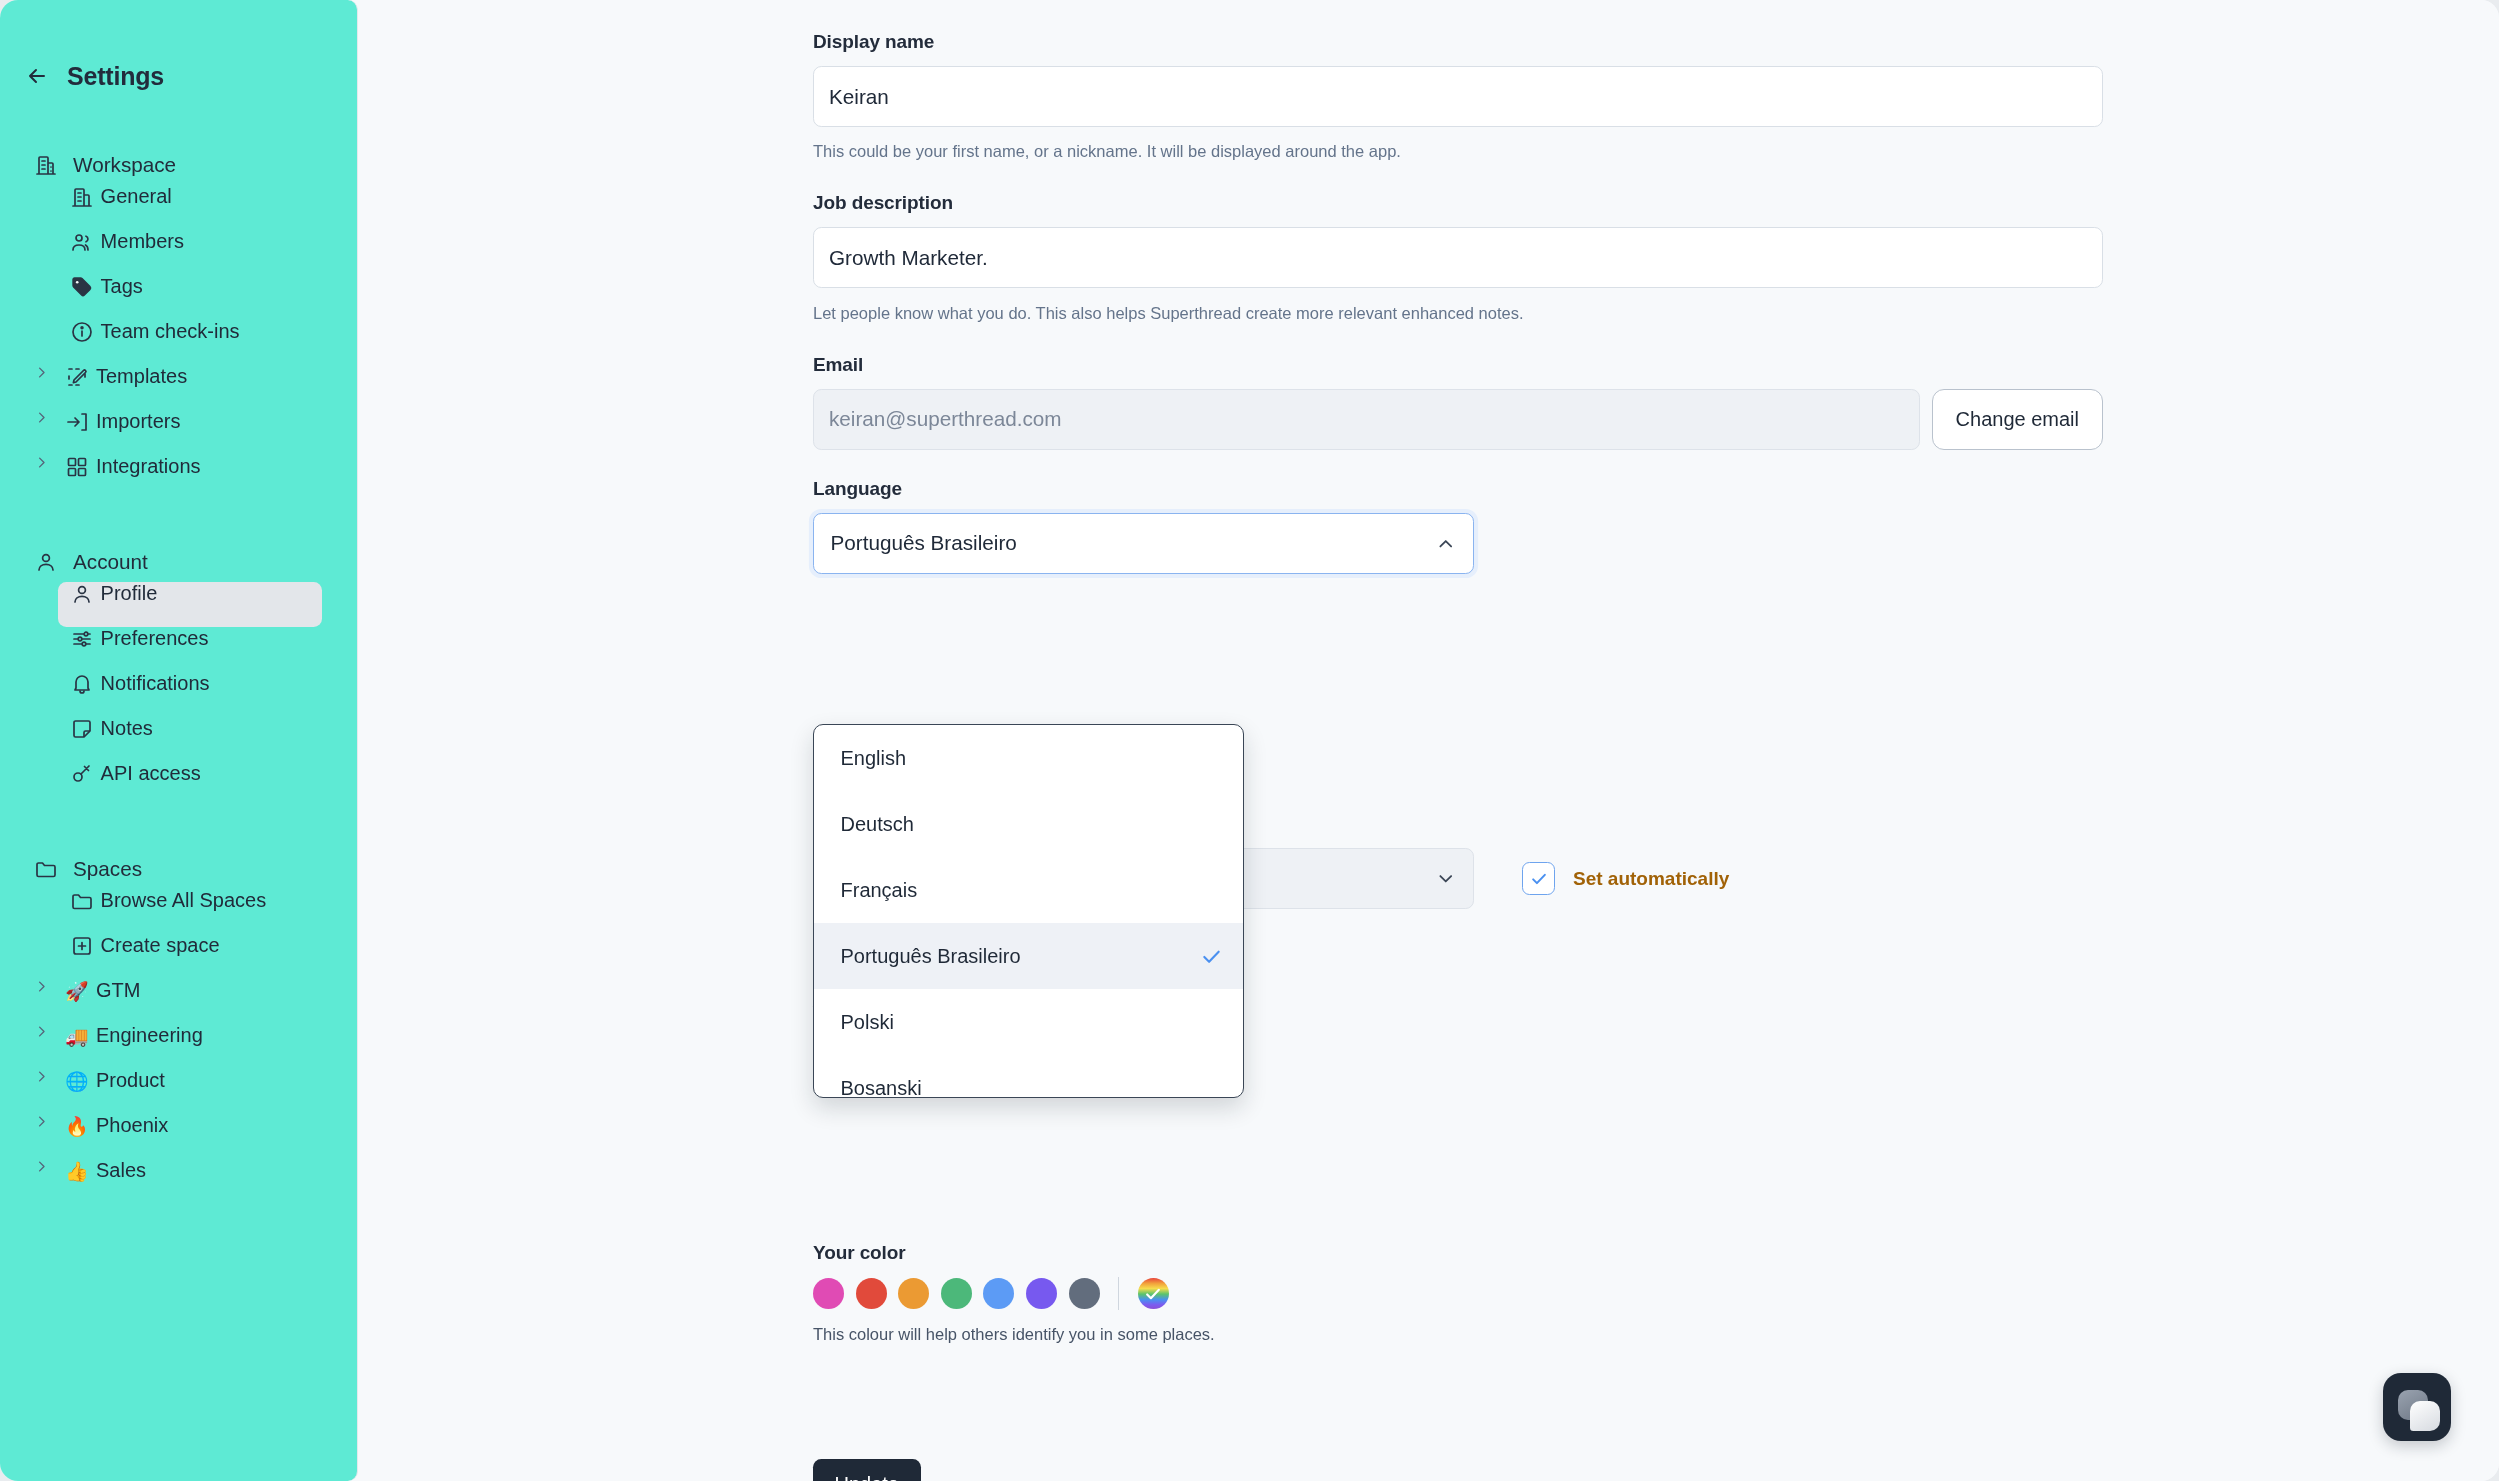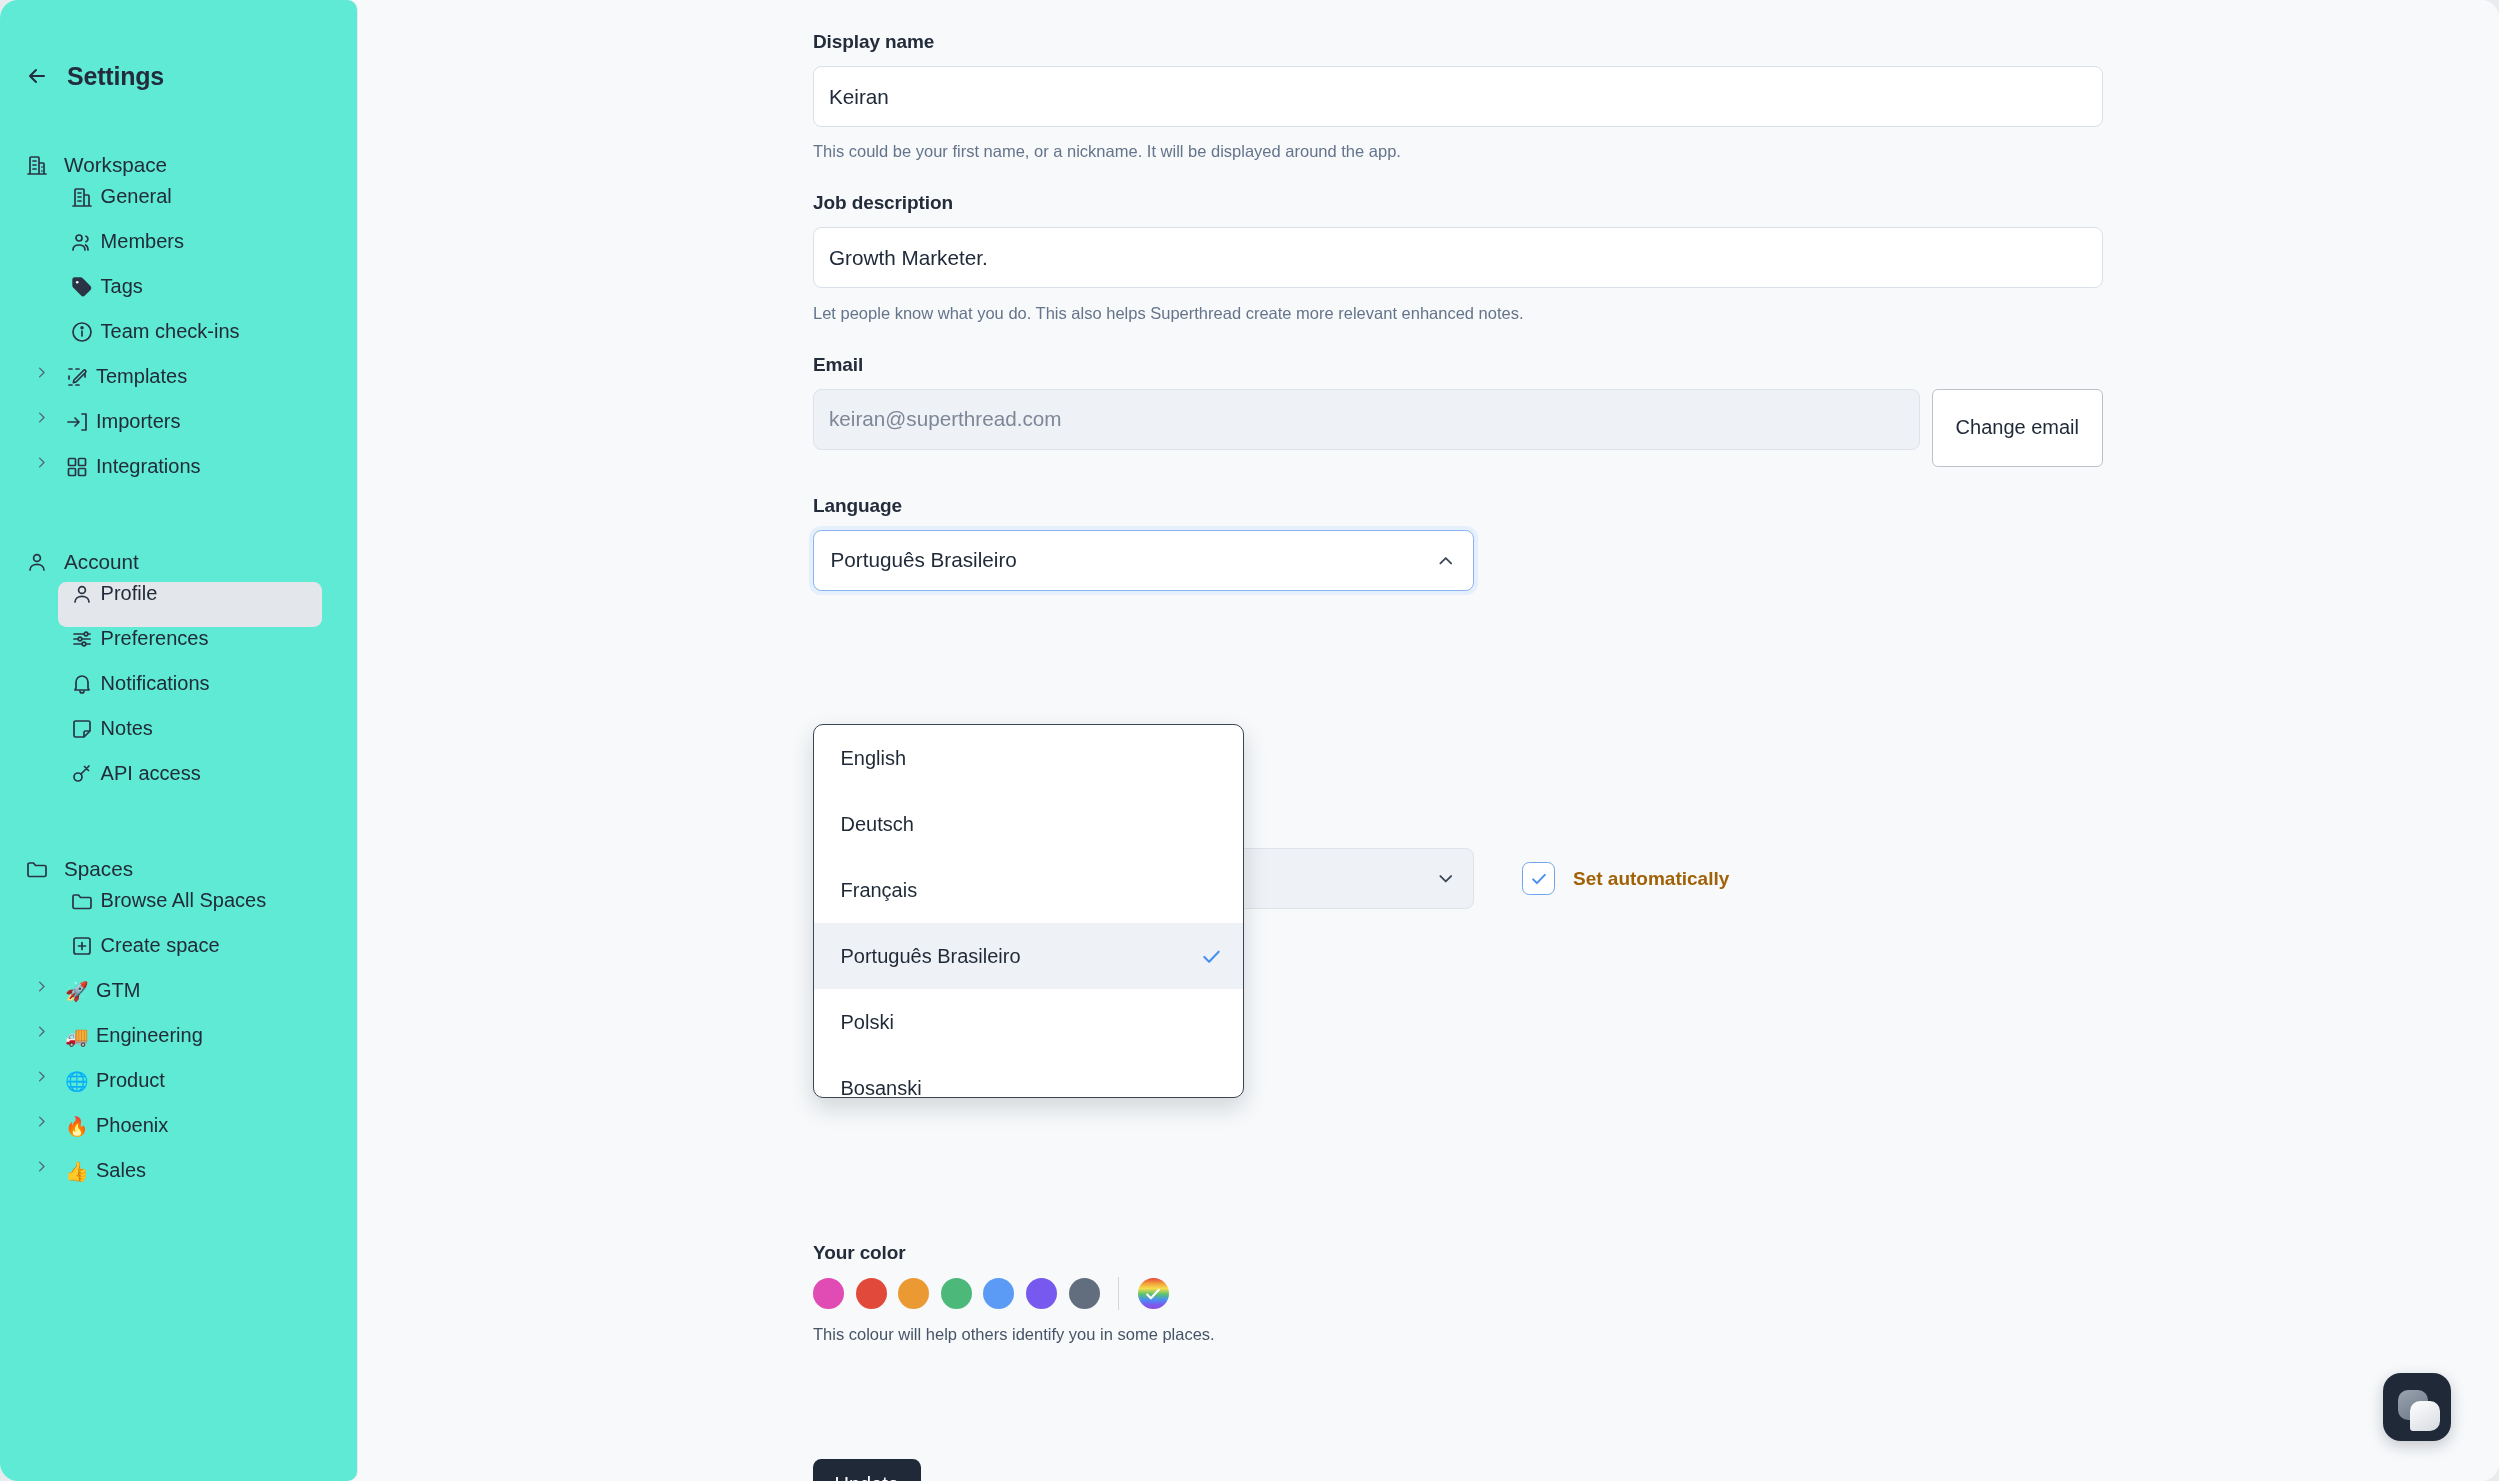"Workspace" .sb-section { padding: 0 0 0 25px -> 0 0 0 34px }
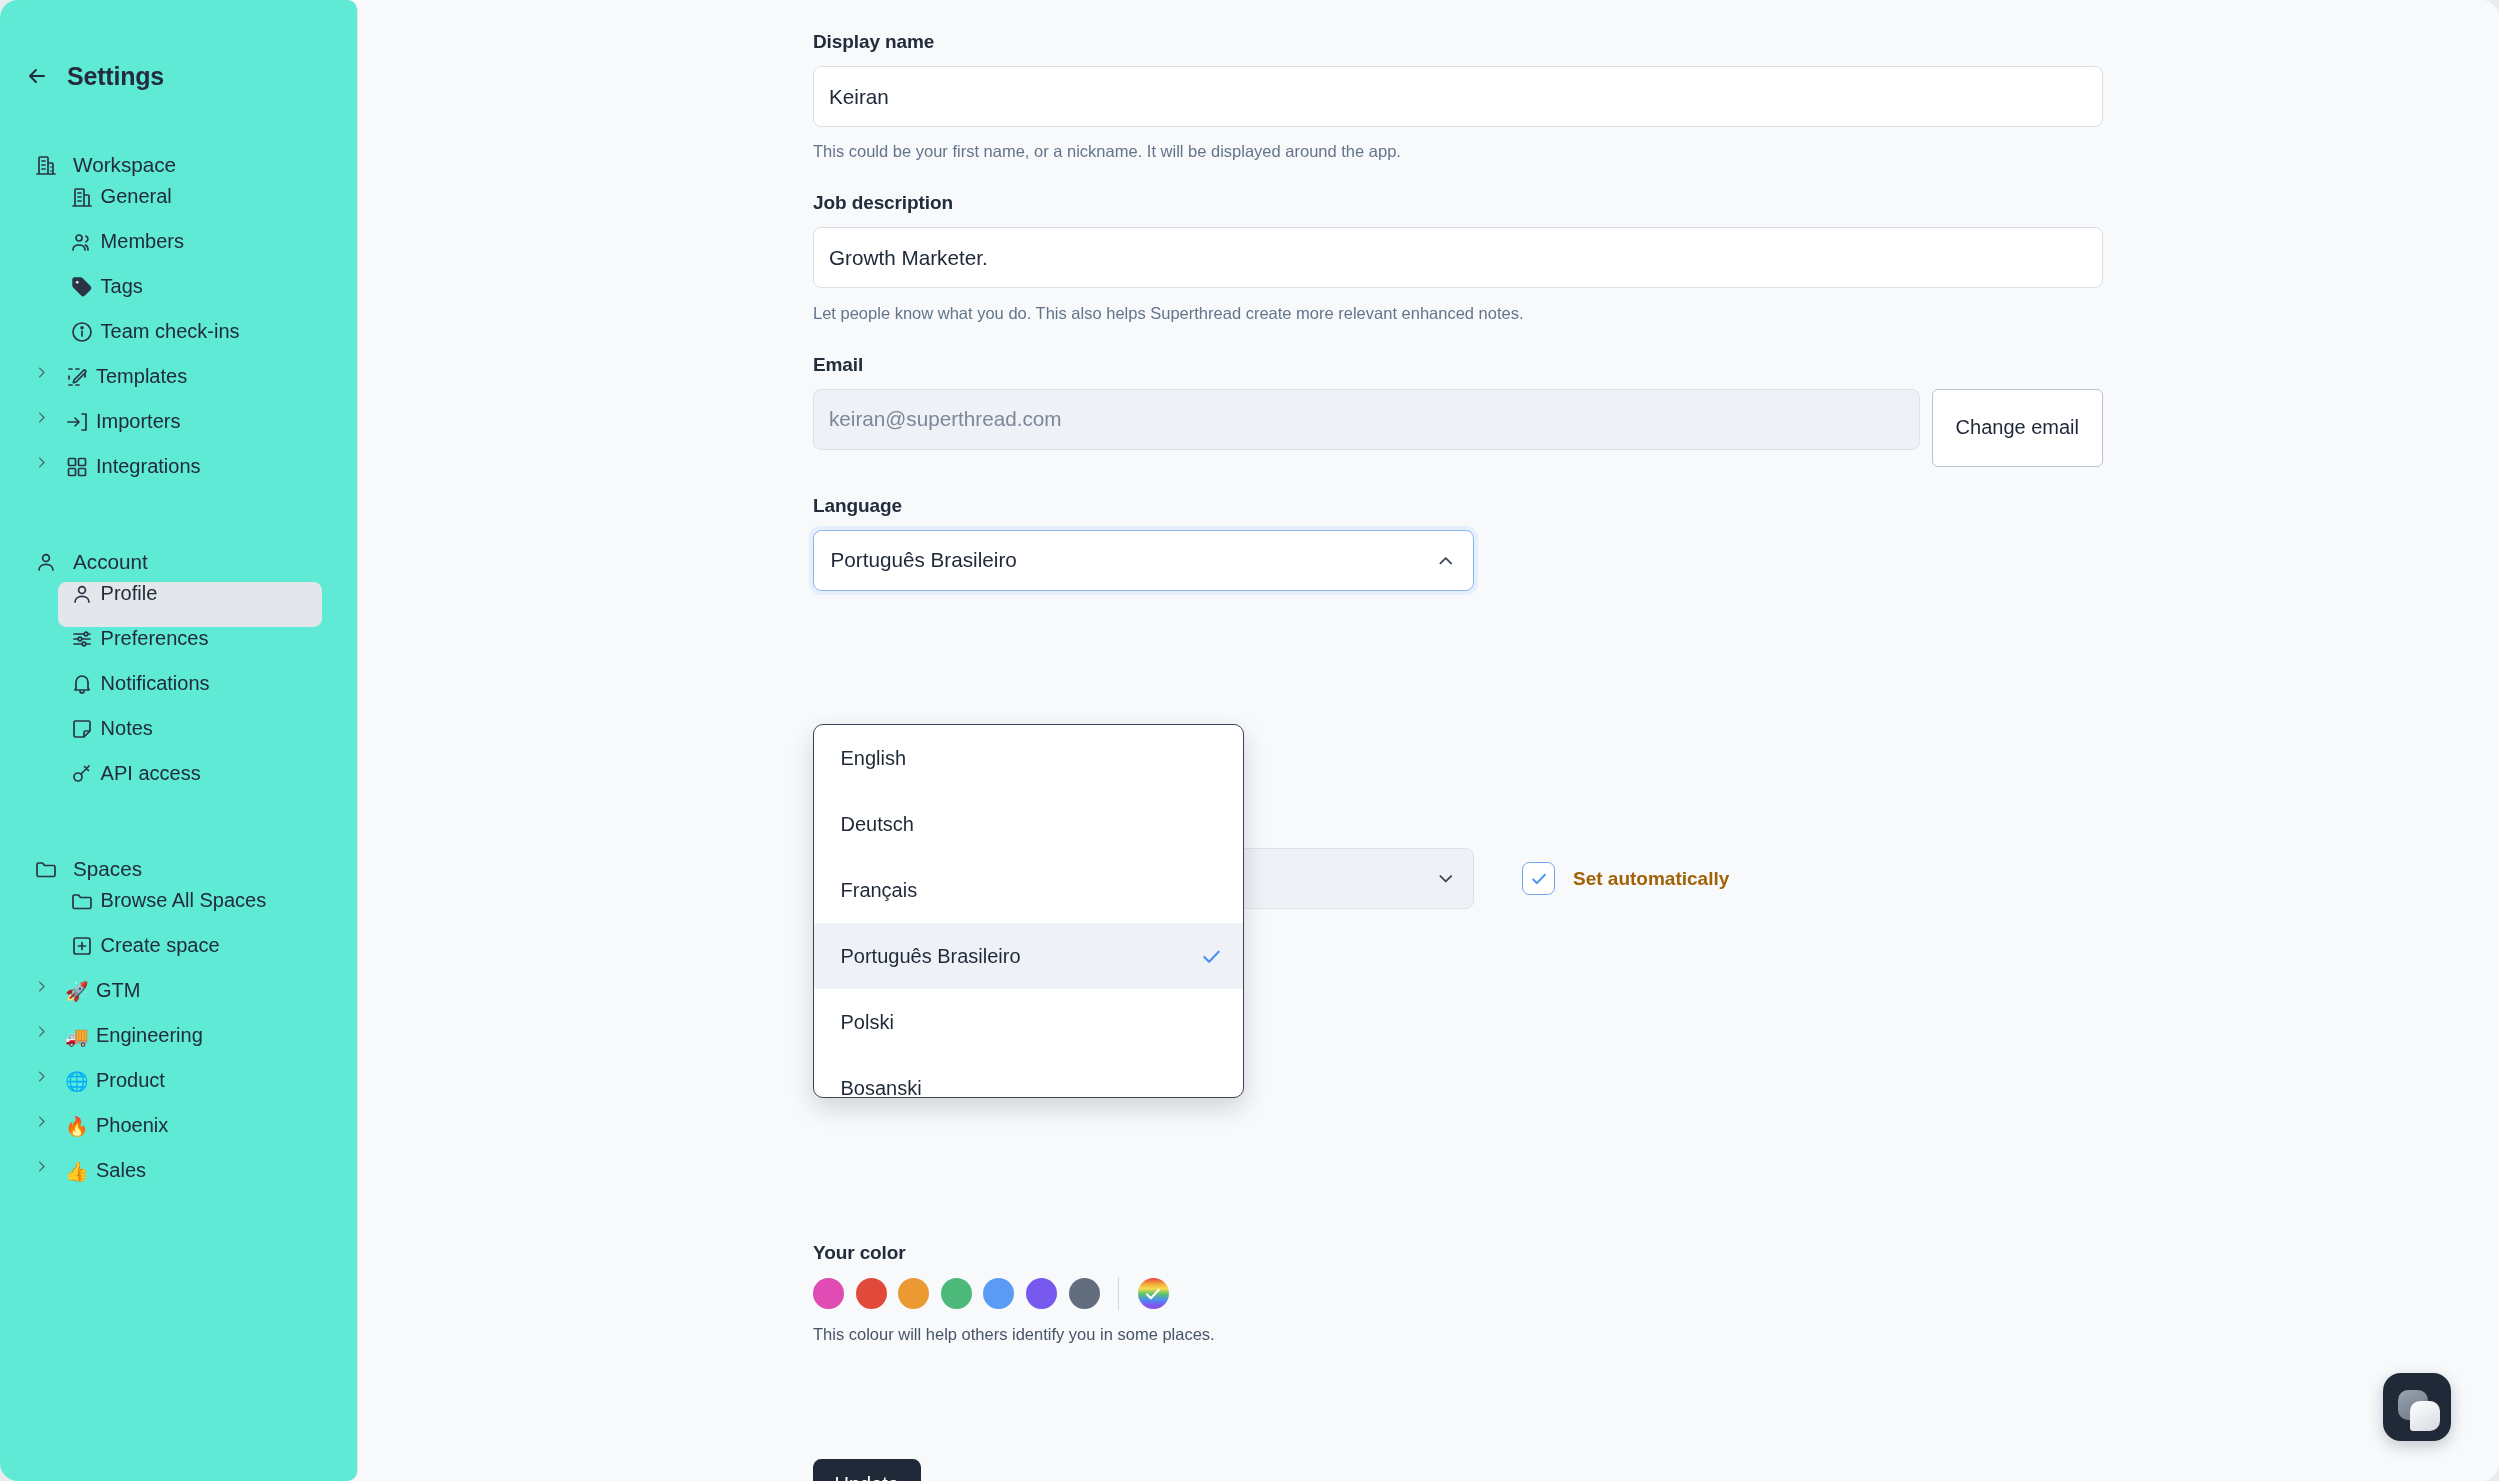"Change email" .btn-outline { border-radius: 6px -> 12px; height: 78px -> 61px }
